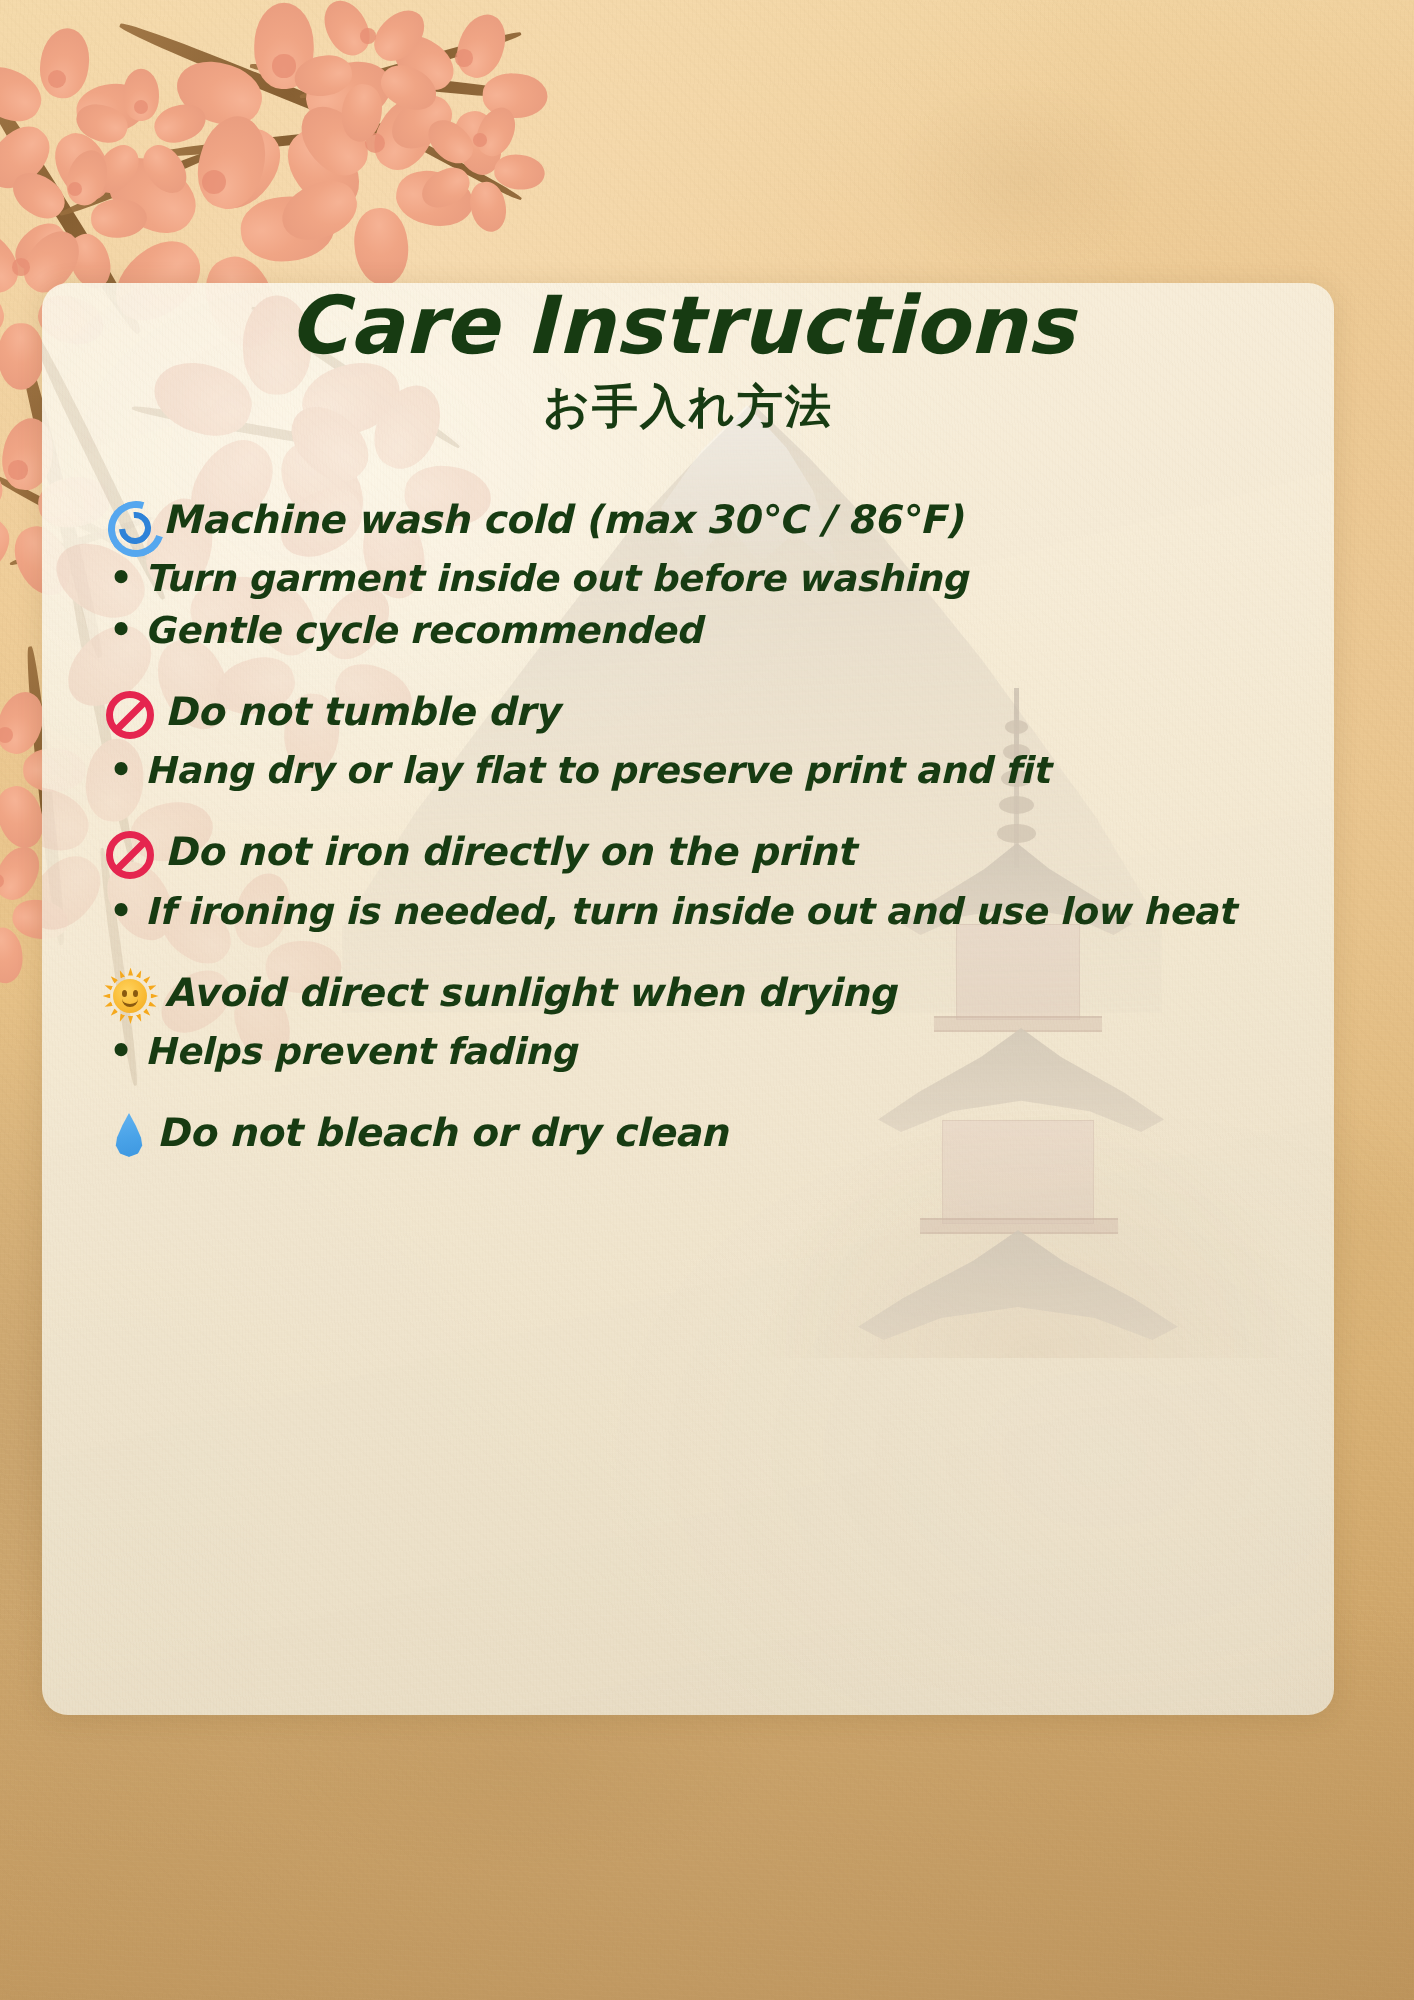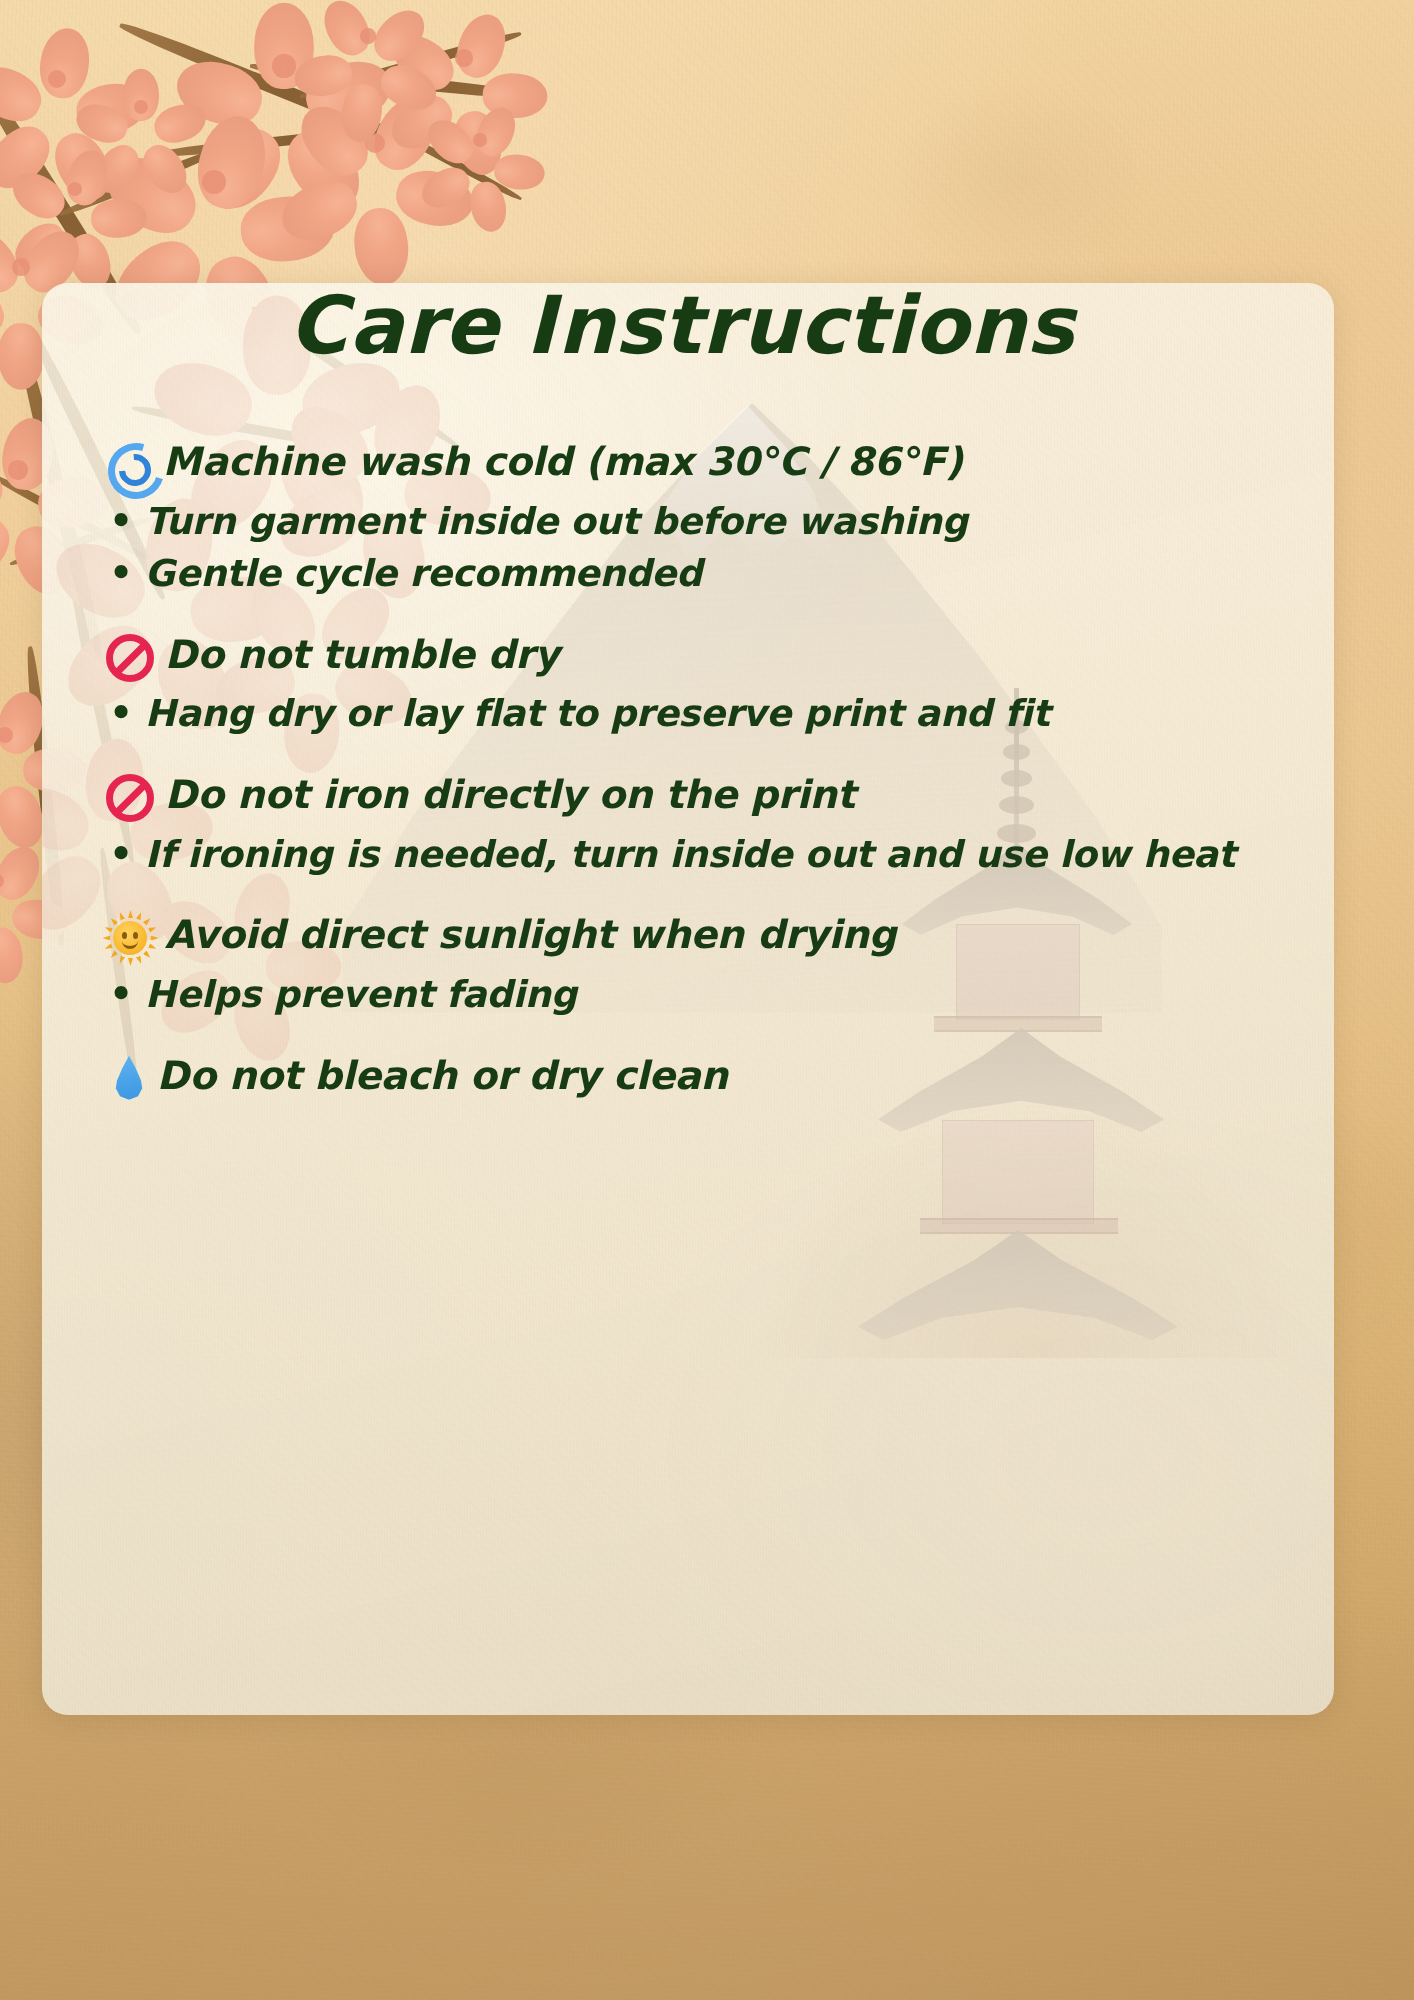"お手入れ方法" div { html: none -> <div>お手入れ方法</div> }
